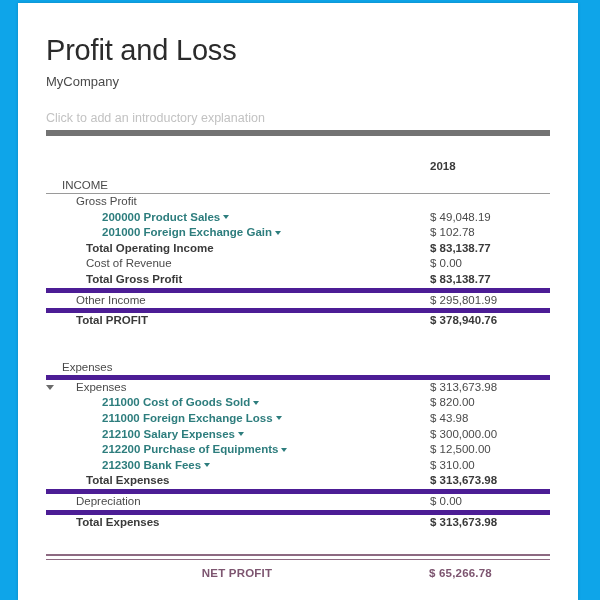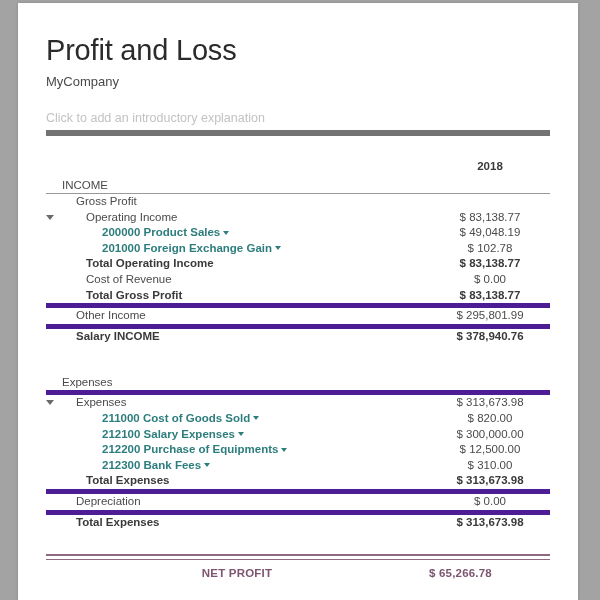"Profit and Loss" #root { background: #a3a3a3 -> #0ea5e9 }
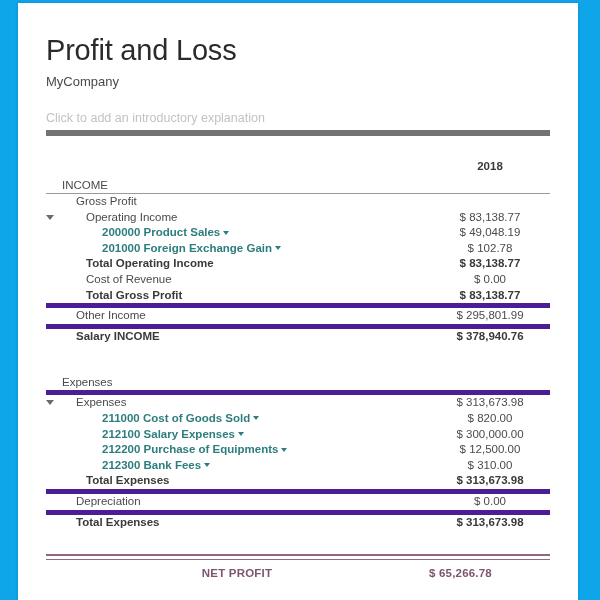"2018" .col-amt { text-align: center -> left }
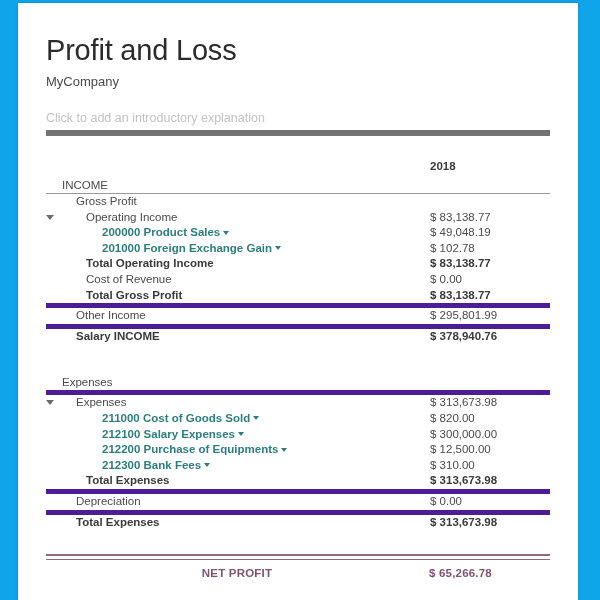"Operating Income" tr.row { html: <tr> <td><span></span></td> <td><span>Operating Income</span></td> <td>$ 83,138.77</td> </tr> -> none }
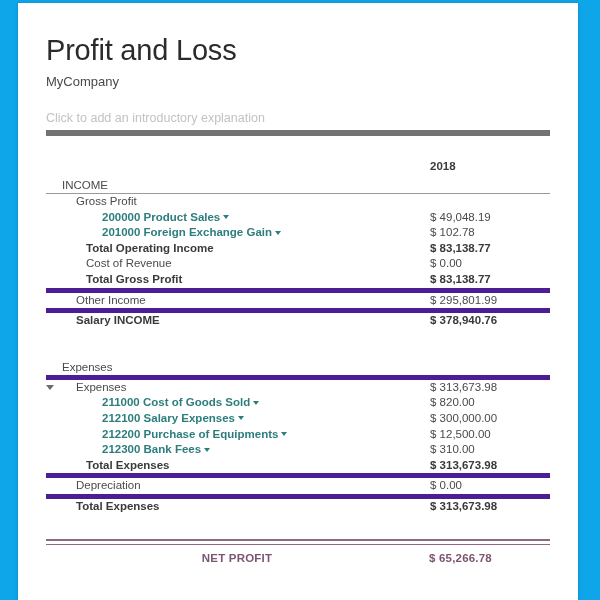"Salary INCOME" span { text: Salary INCOME -> Total PROFIT }
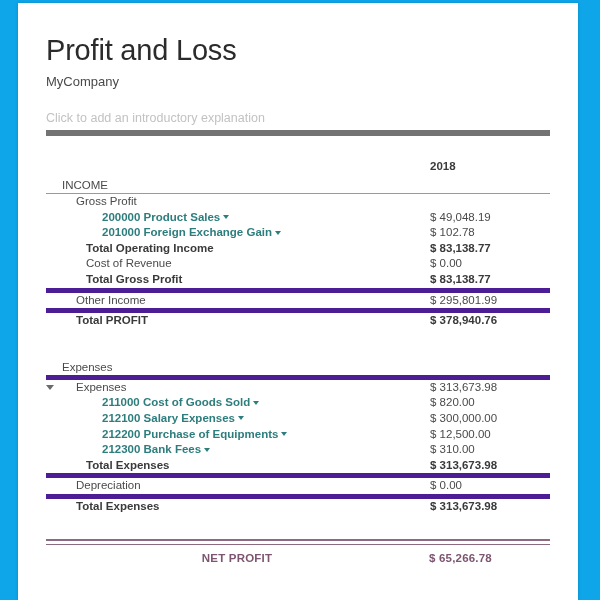"211000 Foreign Exchange Loss" tr.row { html: none -> <tr> <td></td> <td><span>211000 Foreign Exchange Loss<span></span></span></td> <td>$ 43.98</td> </tr> }
